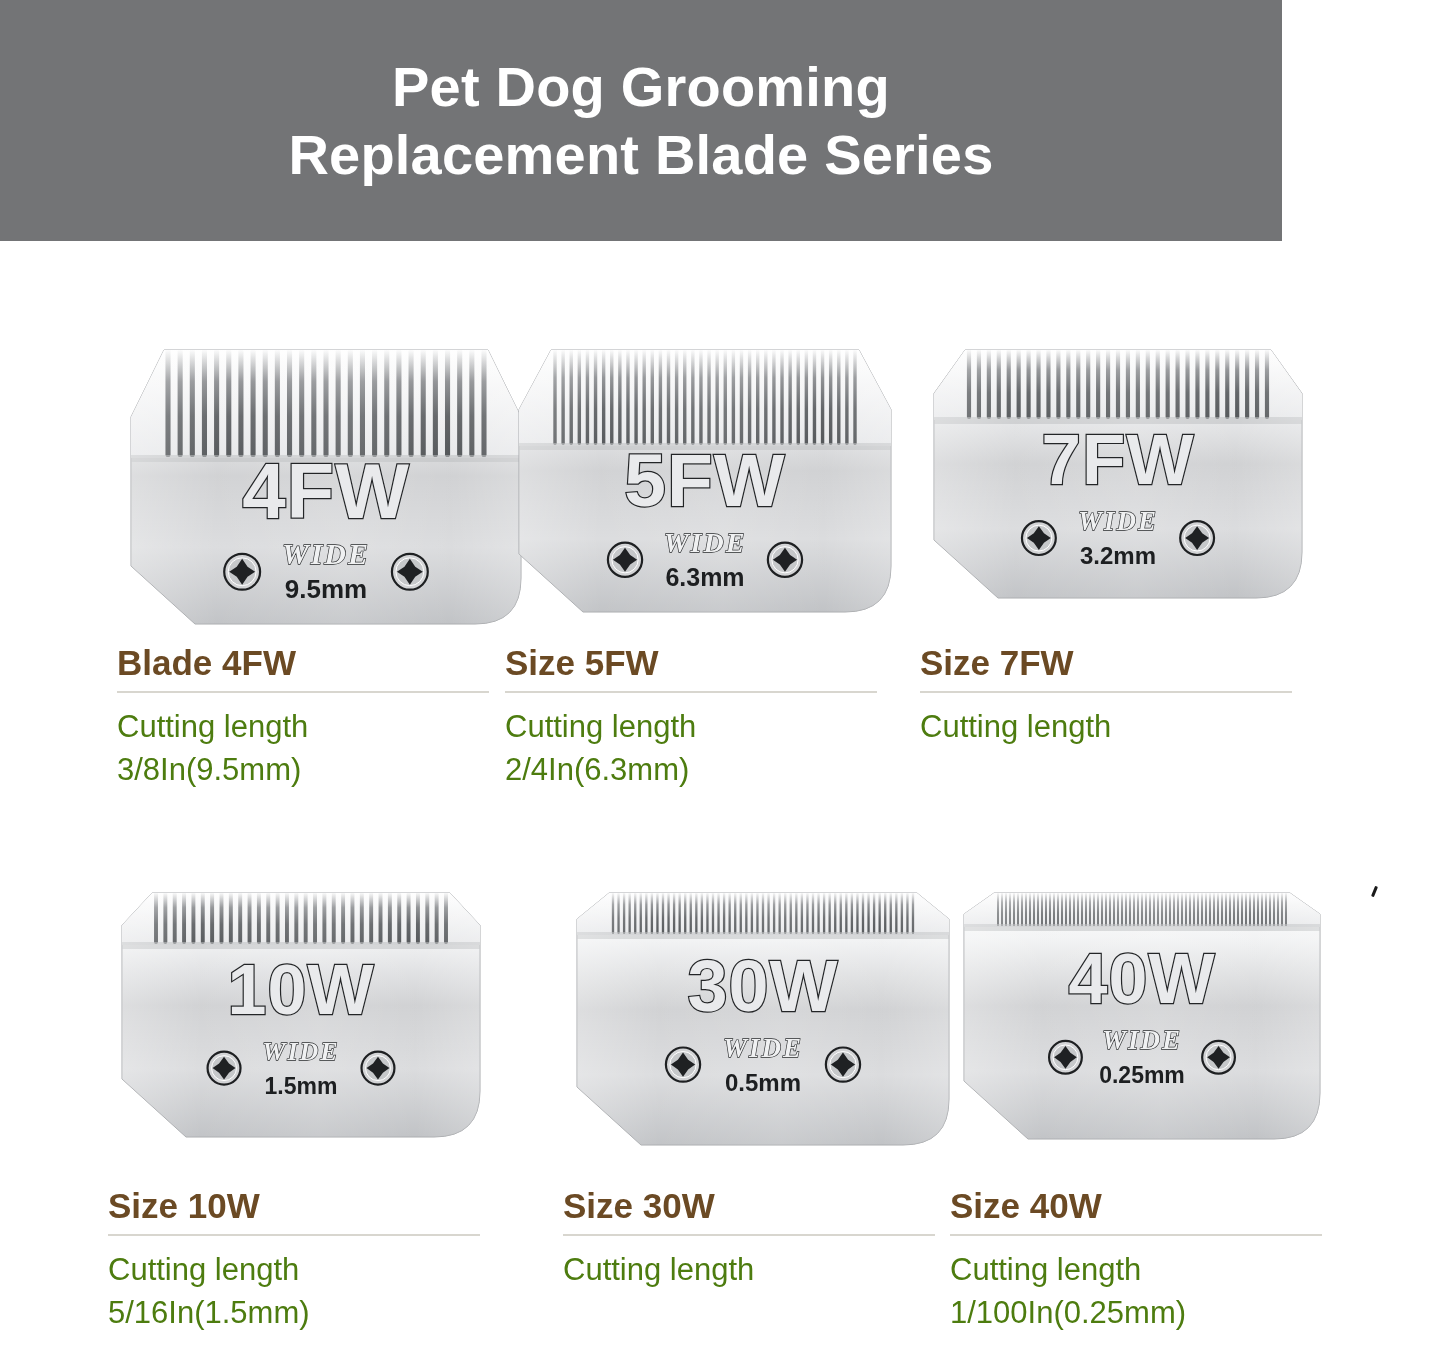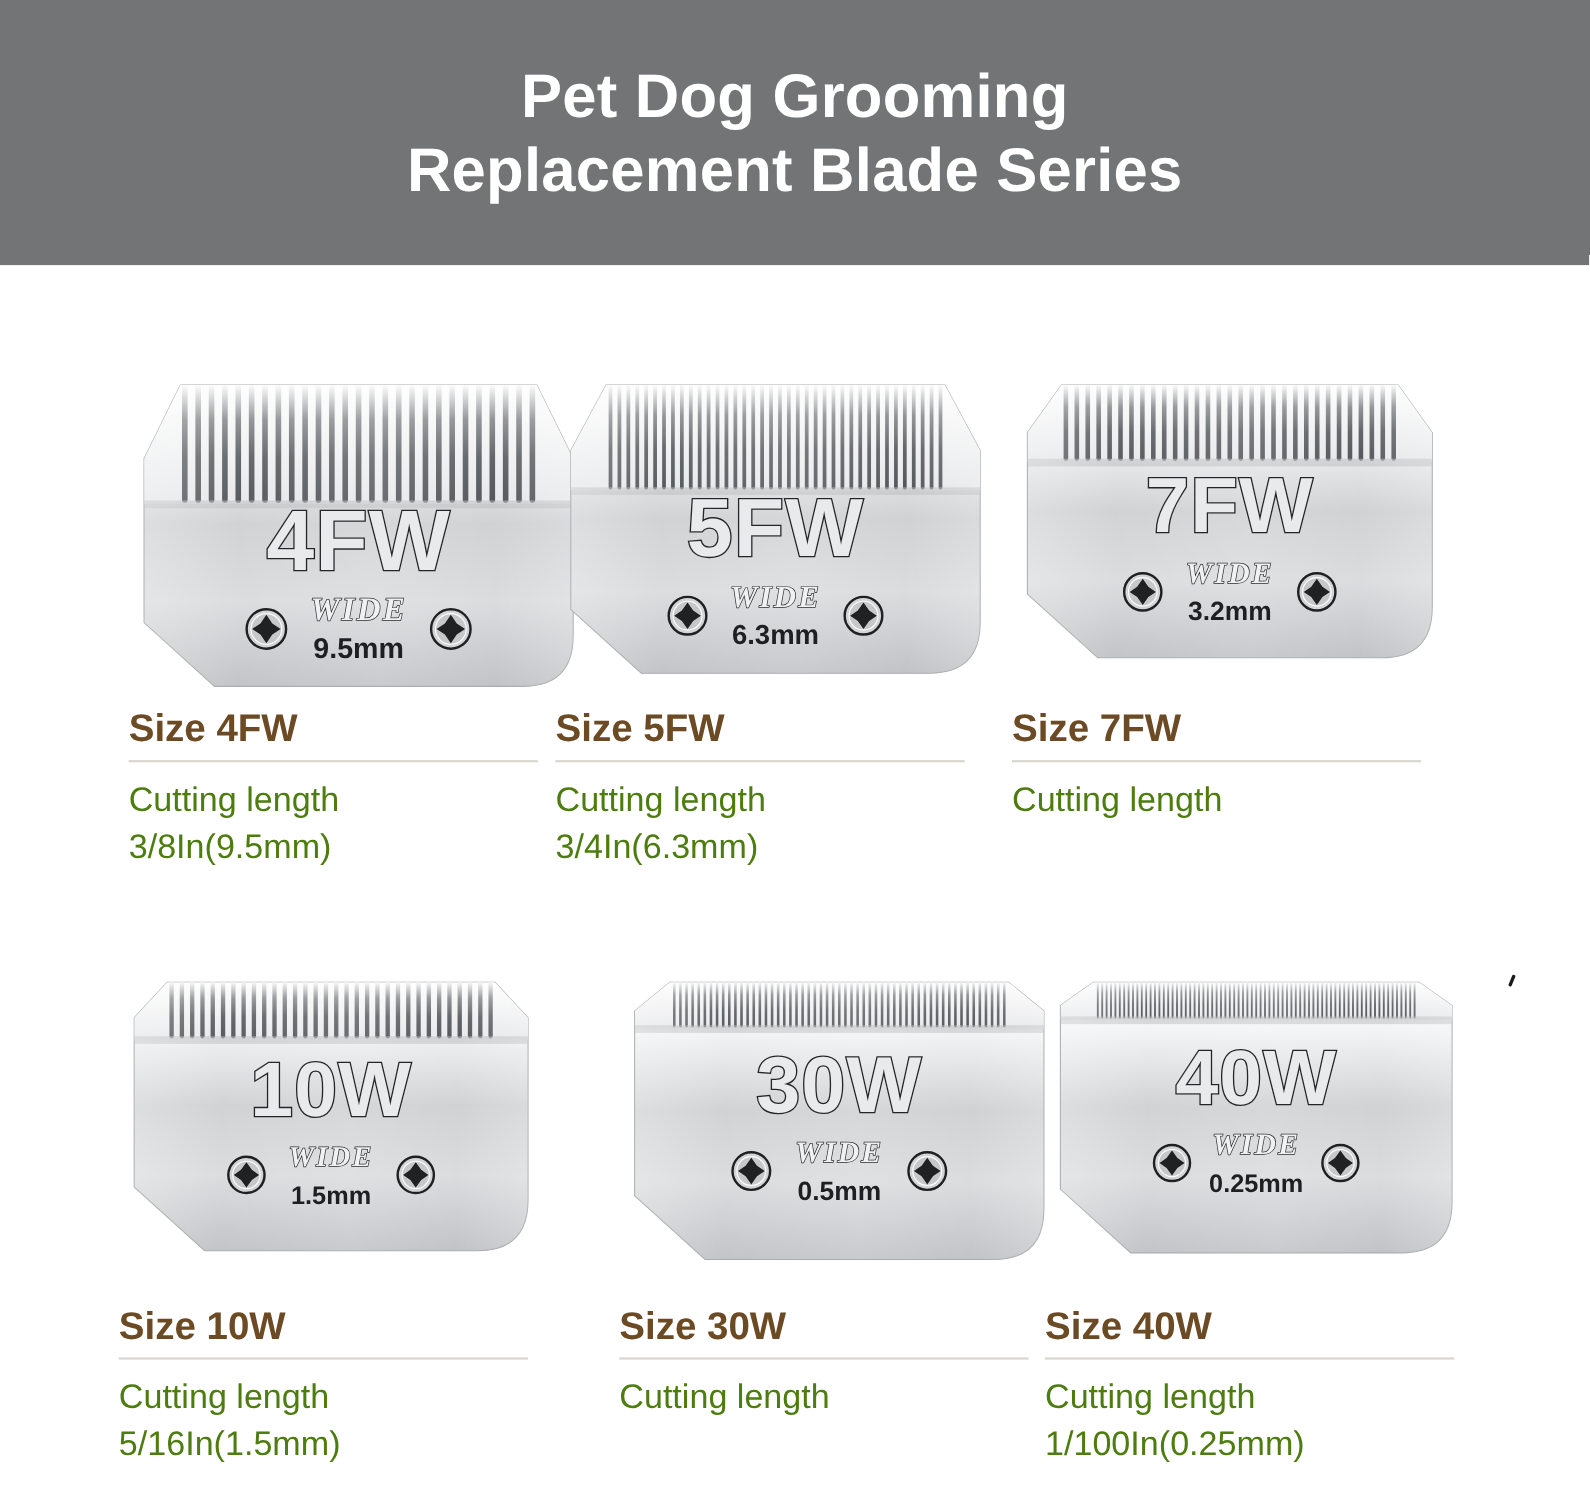"Pet Dog Grooming" .banner { width: 1445px -> 1282px }
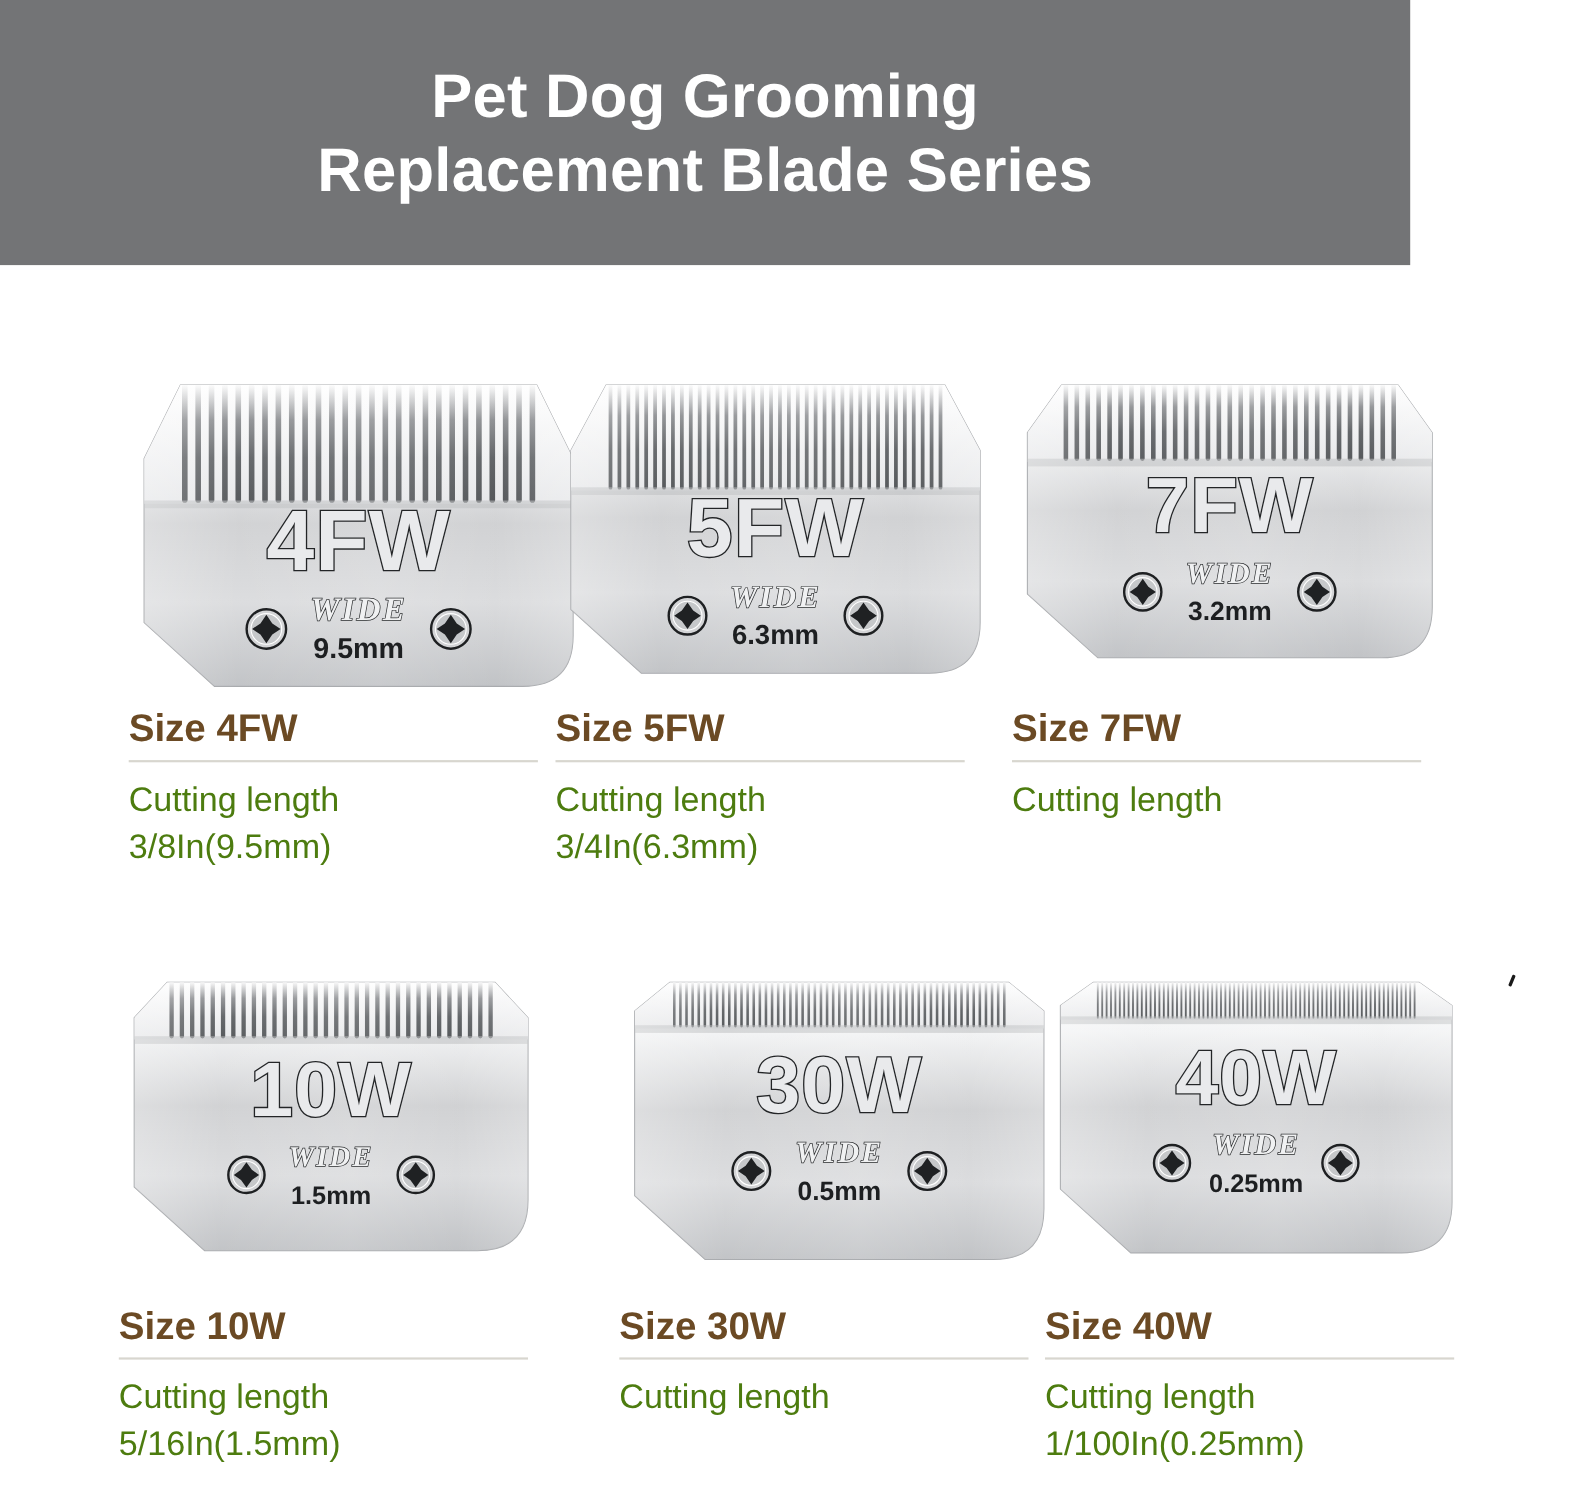"Size 4FW" div.caption-title { text: Size -> Blade }
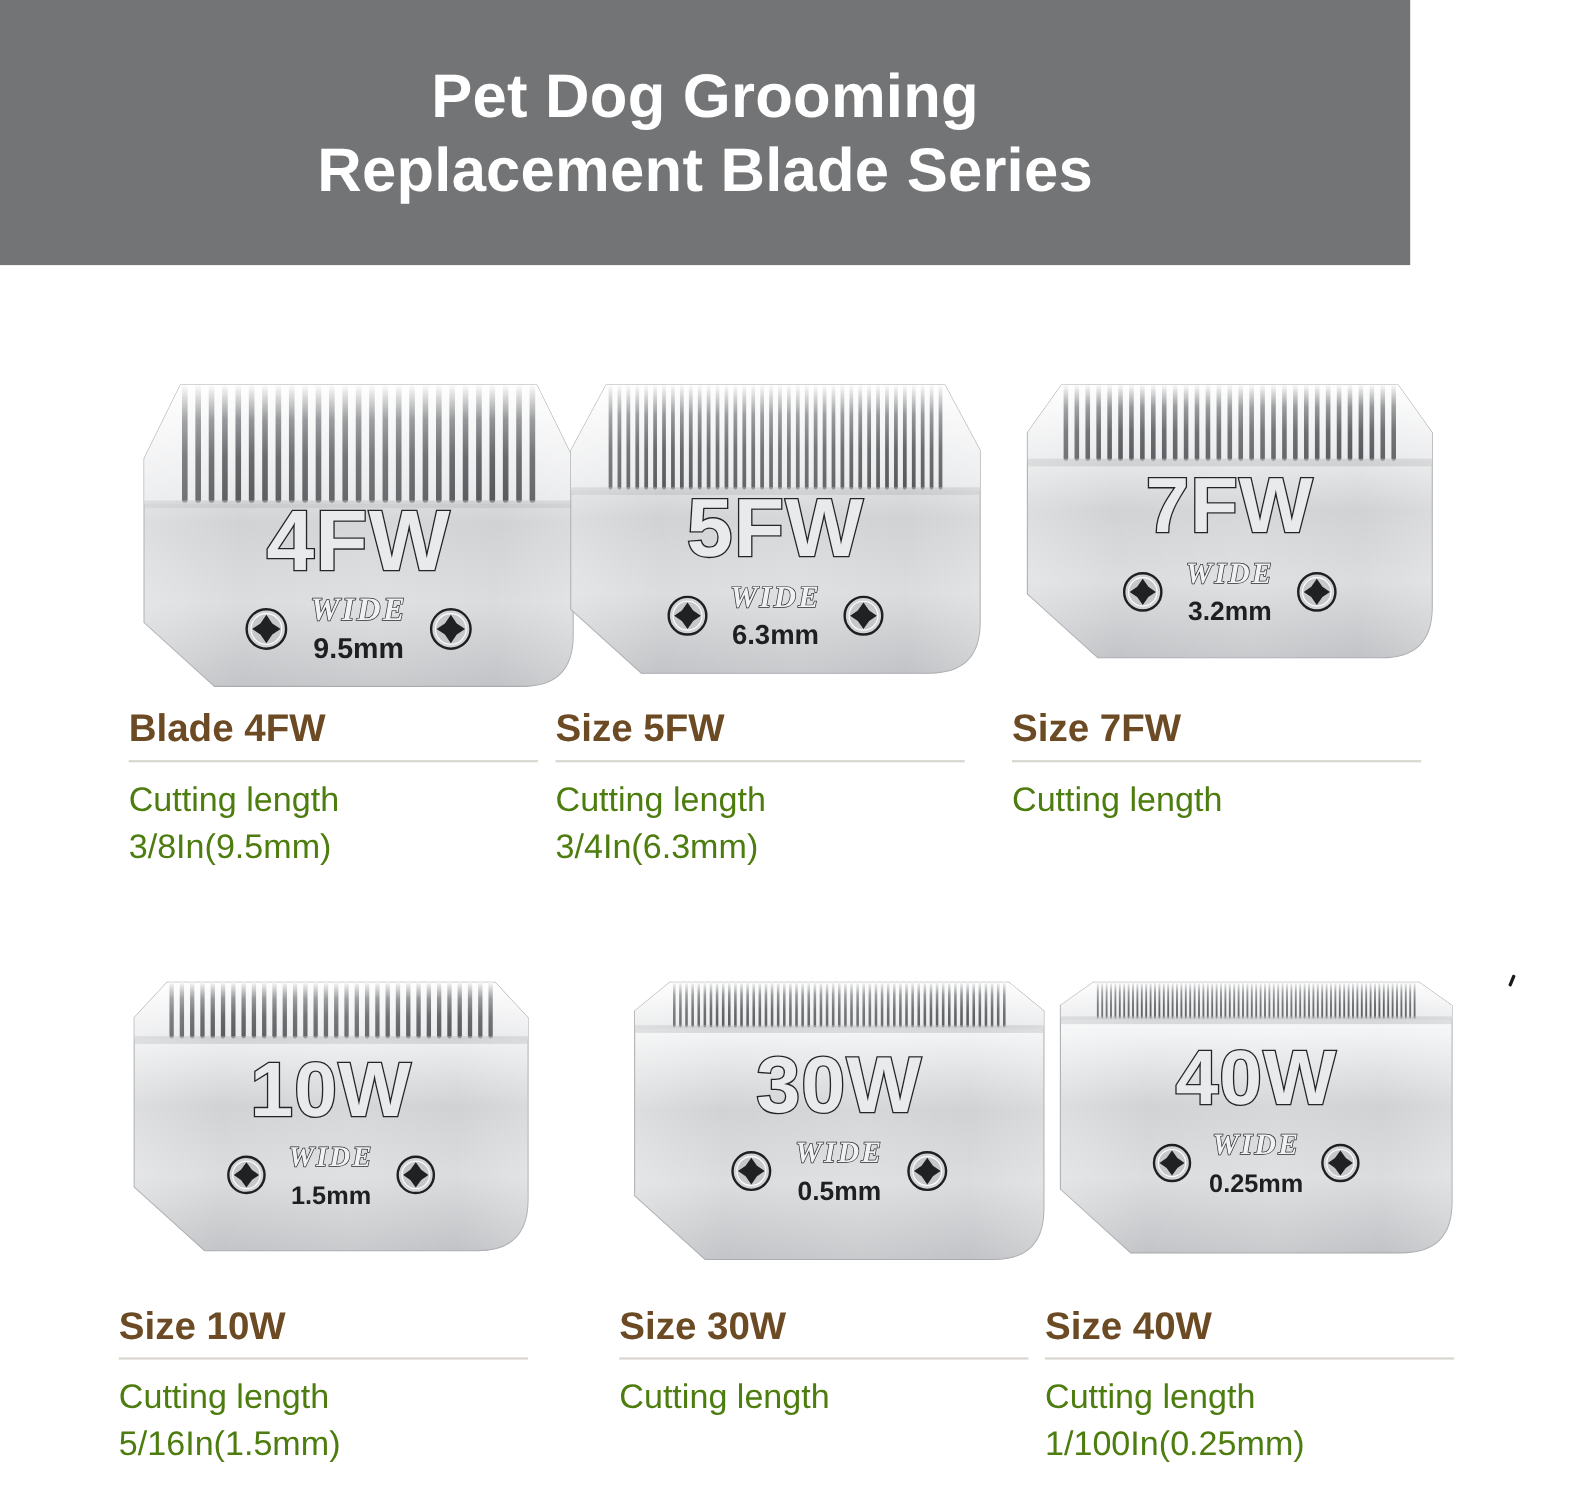"3/4In(6.3mm)" div.caption-body { text: 3/4In -> 2/4In }
